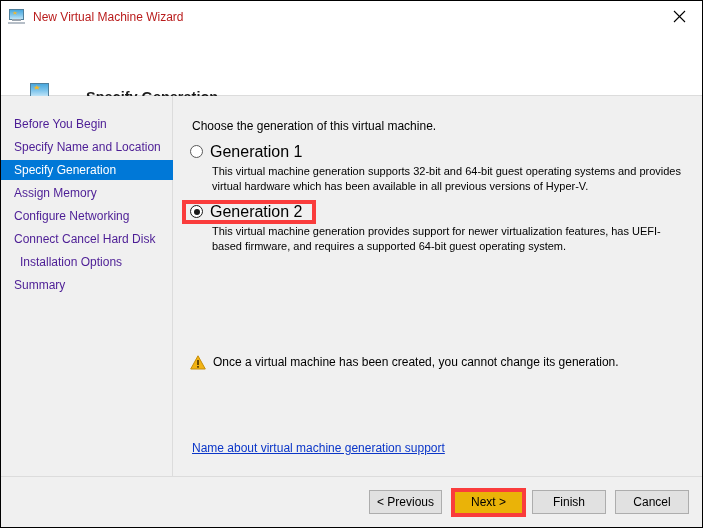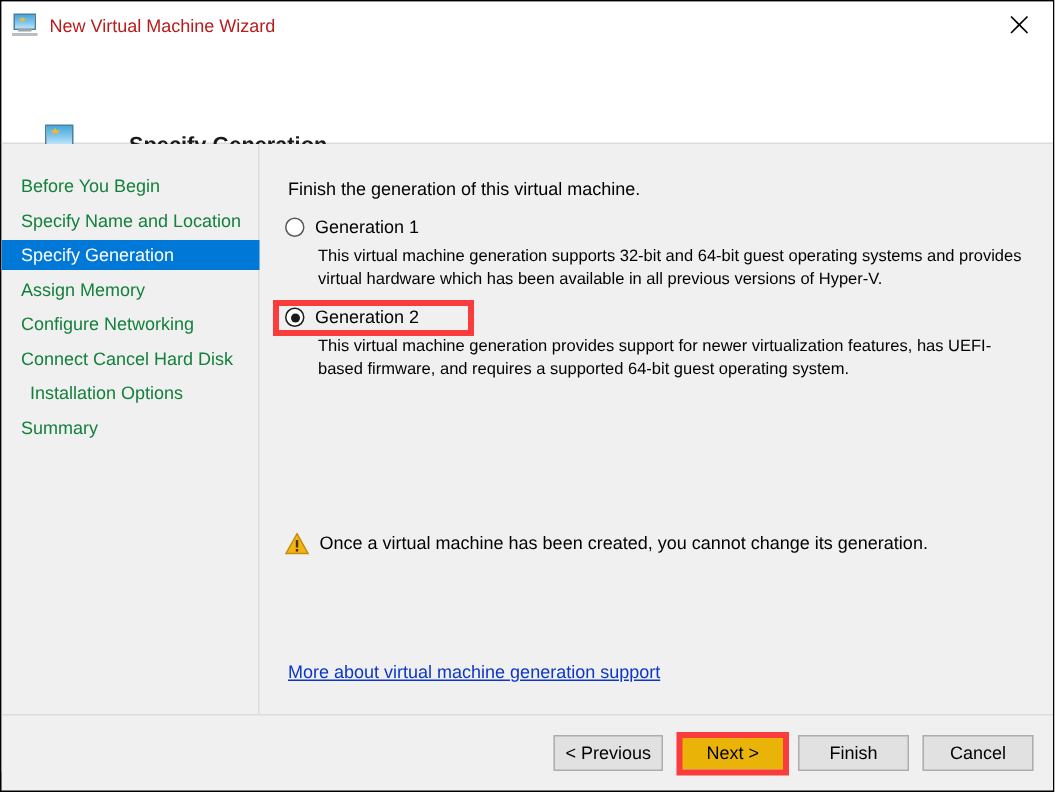"Before You Begin" .nav-item { color: #15803d -> #4c1d95 }
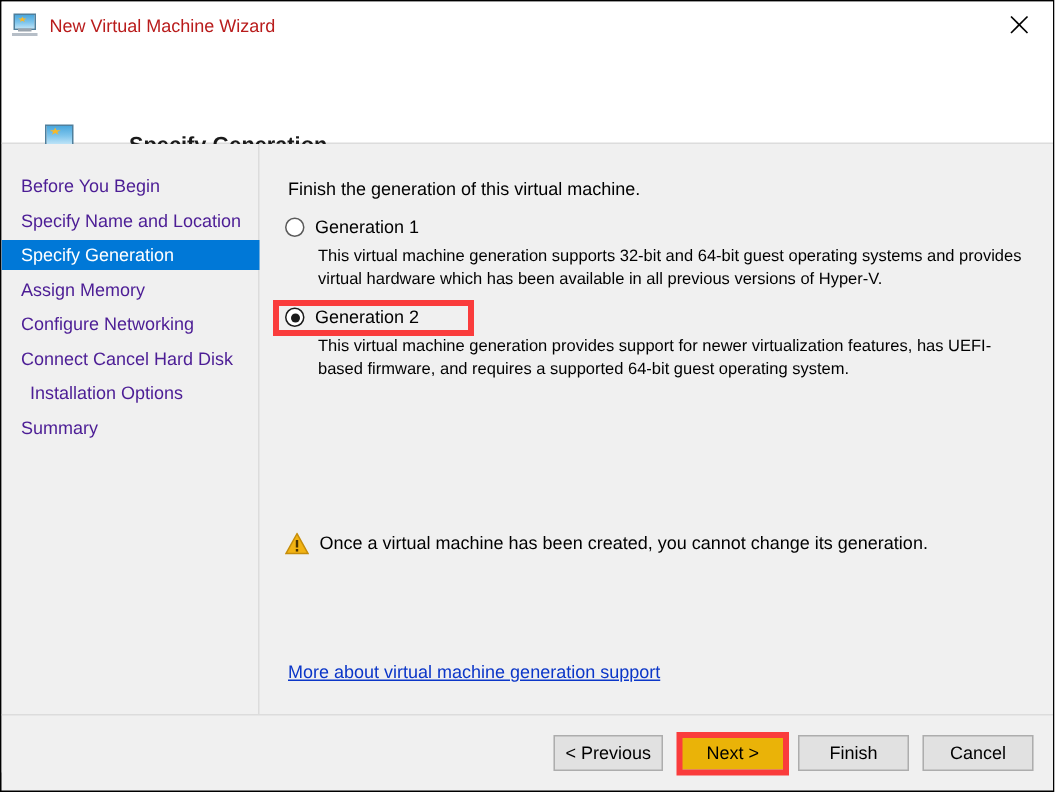"Finish the generation of this" div { text: Finish -> Choose }
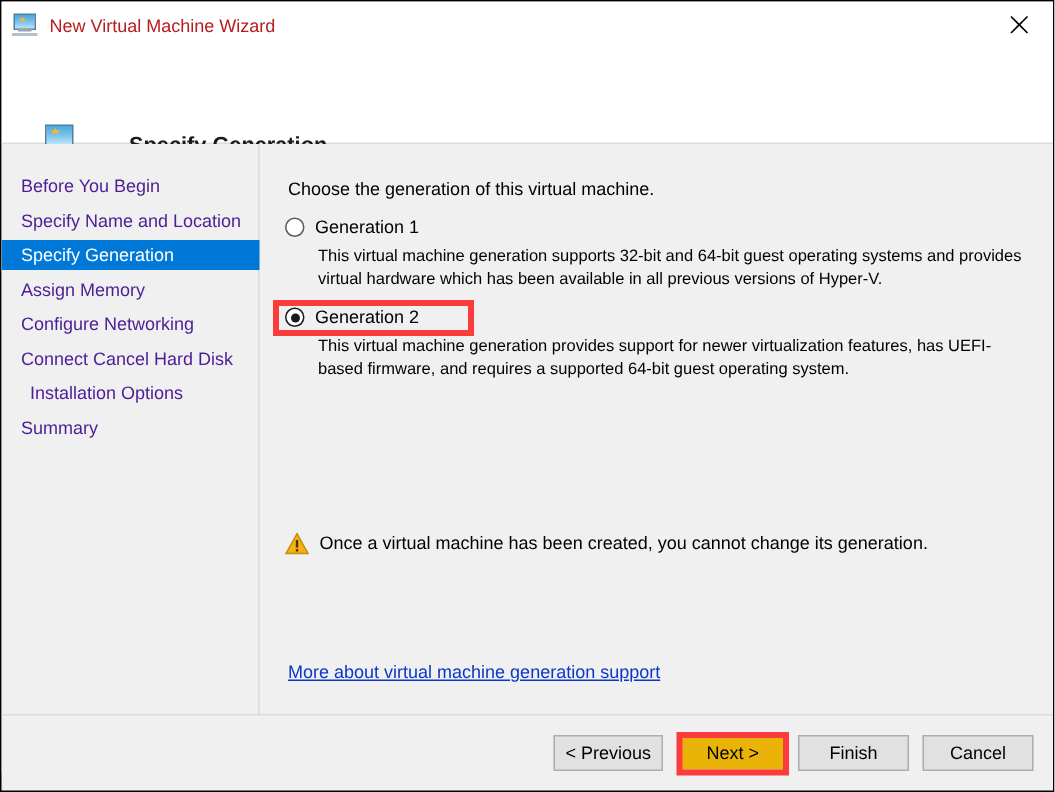"Generation 1" .radio-label { font-size: 12px -> 16px }
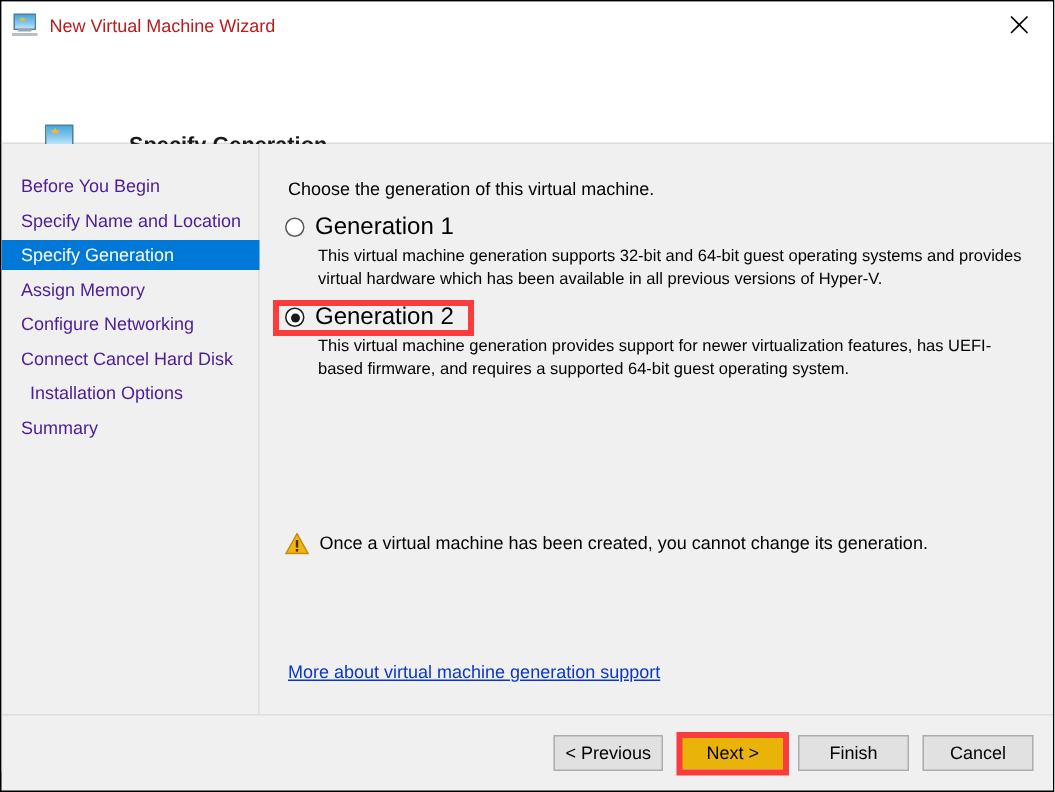"More about virtual machine generation" a { text: More -> Name }
